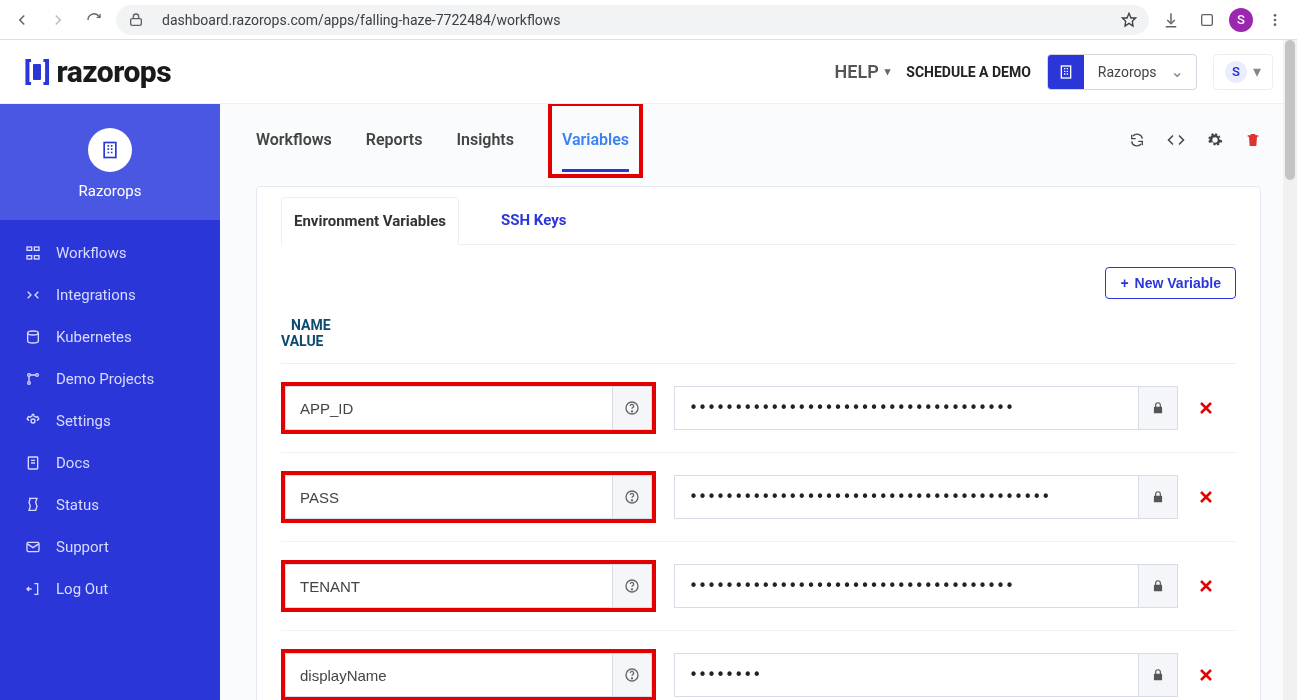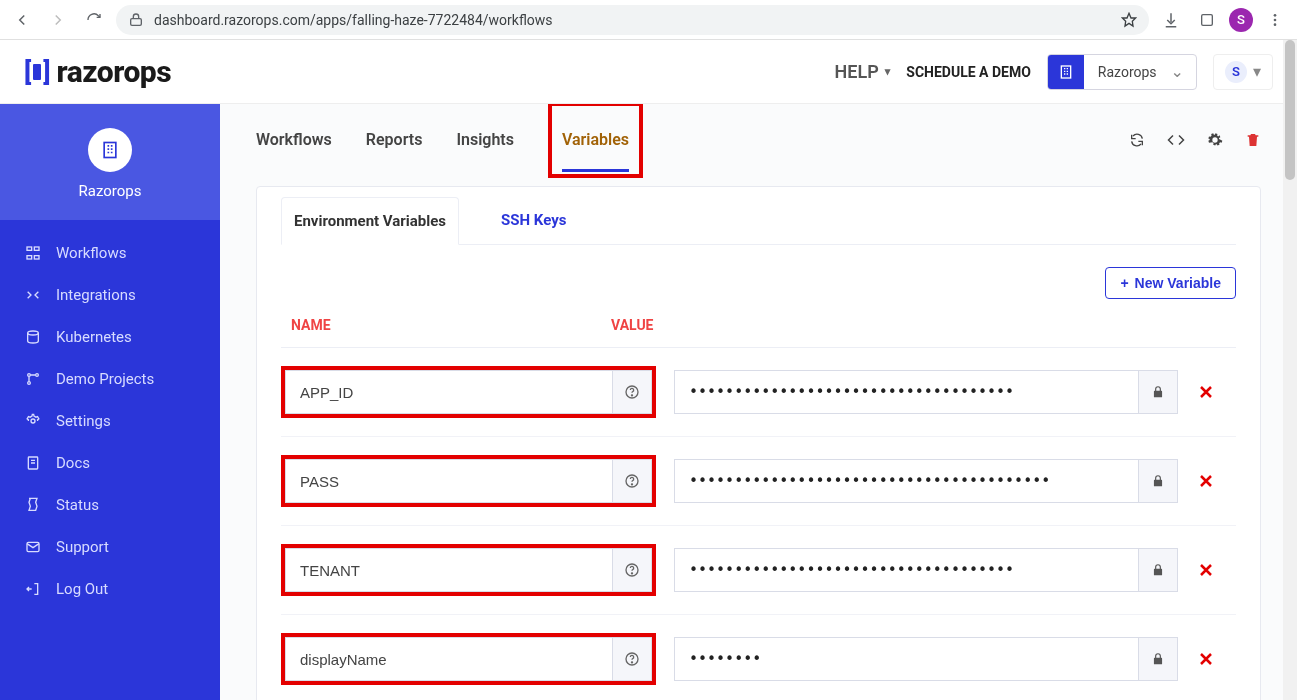"dashboard.razorops.com/apps/falling-haze" .url-wrap { gap: 10px -> 18px }
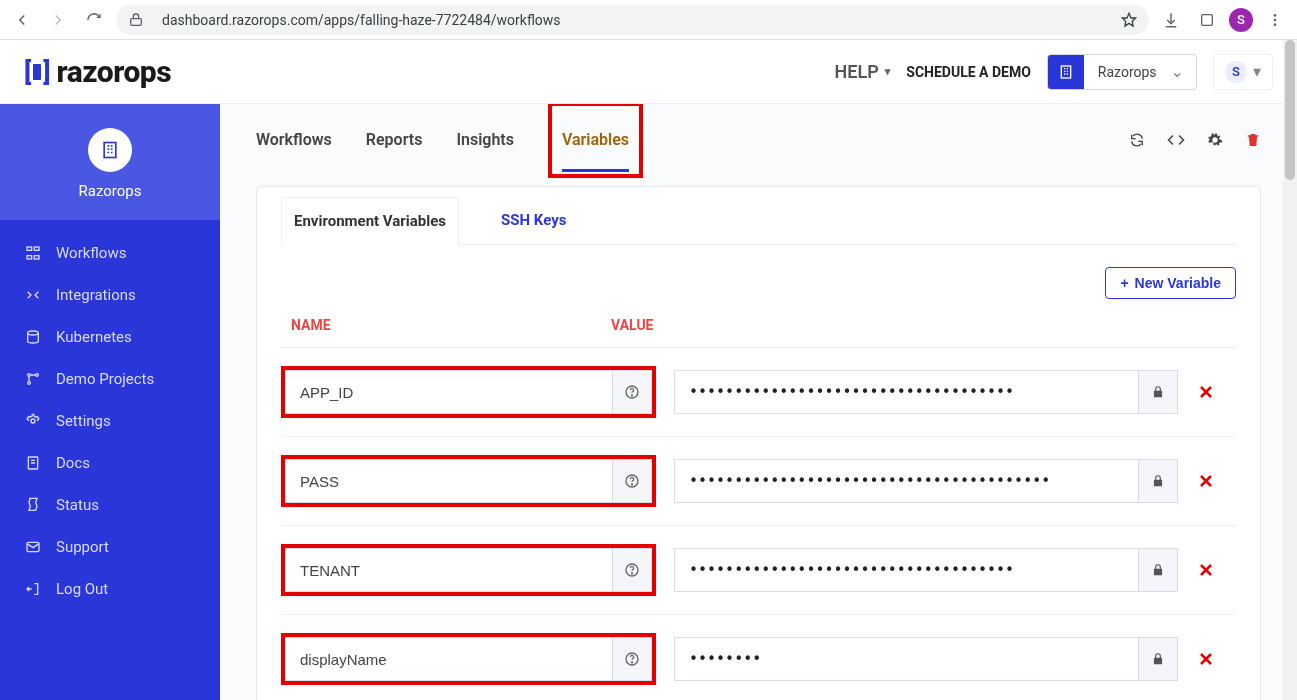"Variables" .tab.active { color: #a16207 -> #3b82f6 }
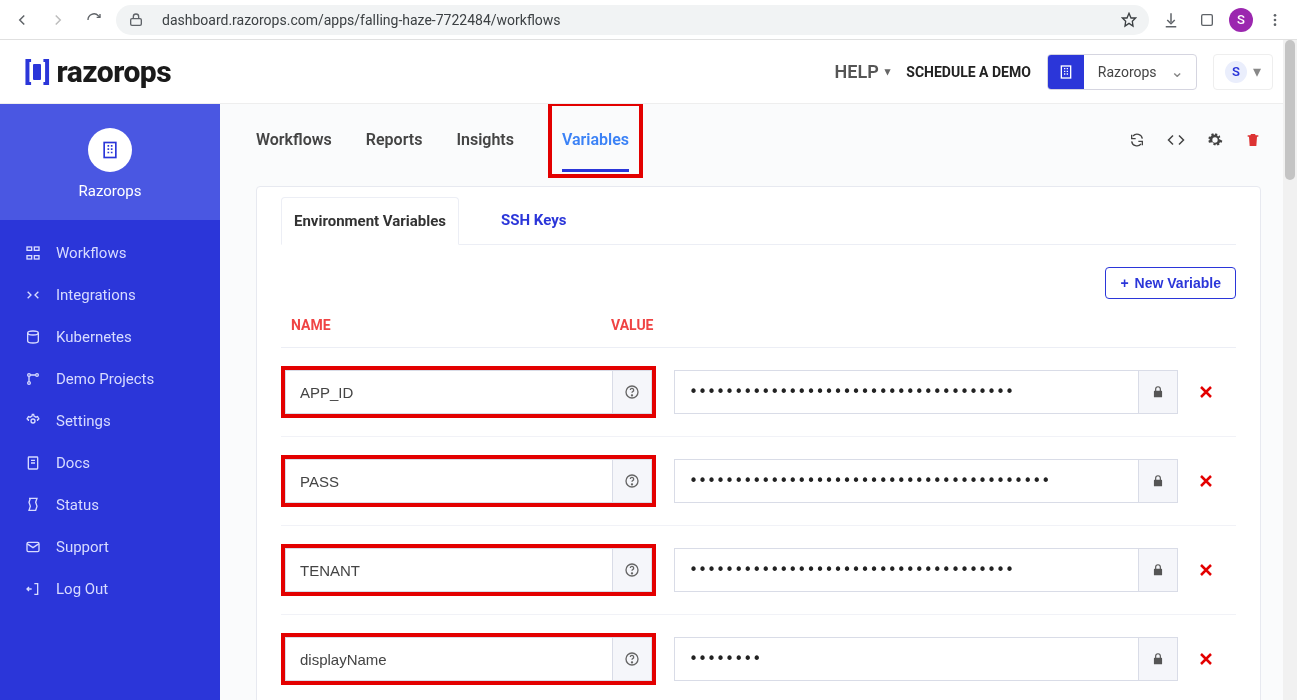"NAME" .tbl-head { color: #ef4444 -> #0c4a6e; flex-direction: none -> column }
